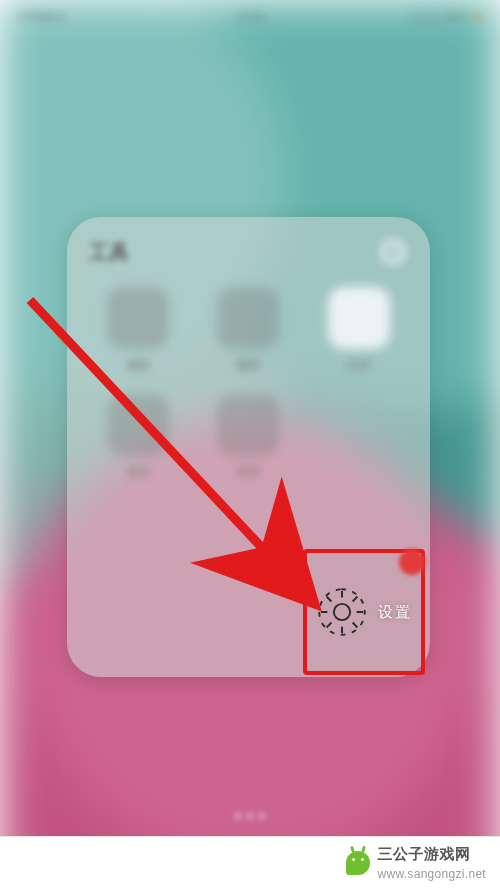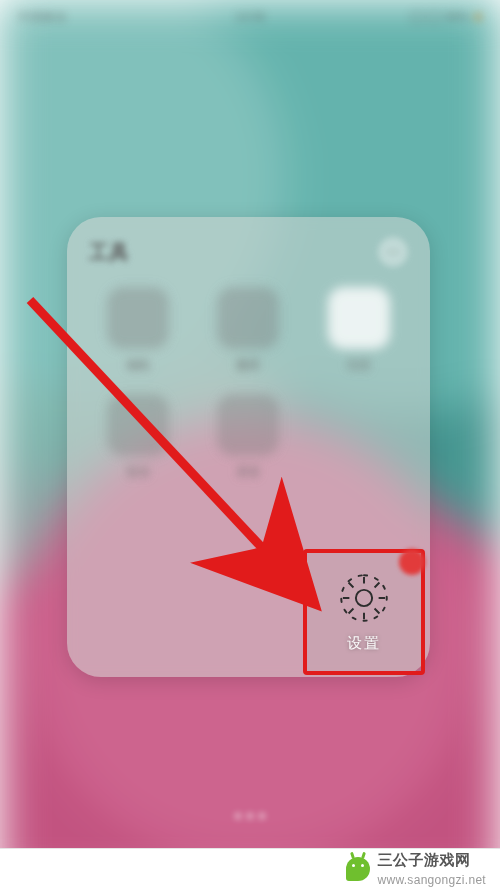"设置" .settings-cell { flex-direction: column -> row }
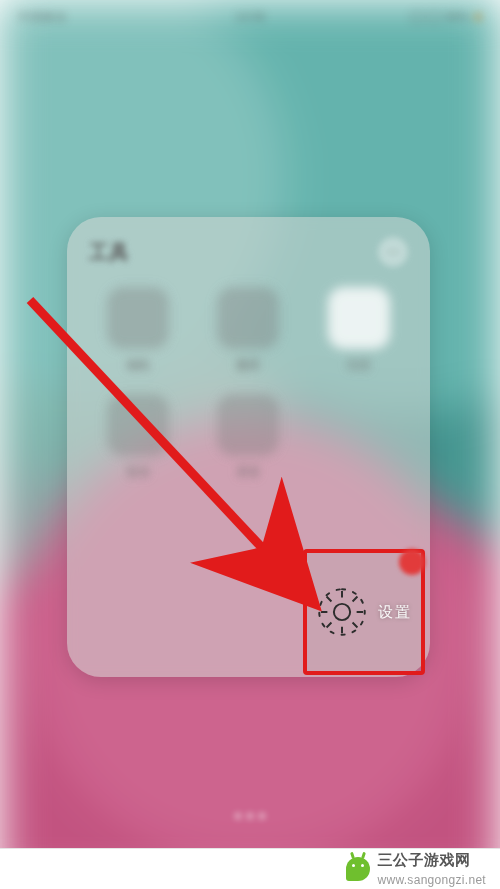"三公子游戏网" .watermark { padding: 0 14px -> 6px 14px }
